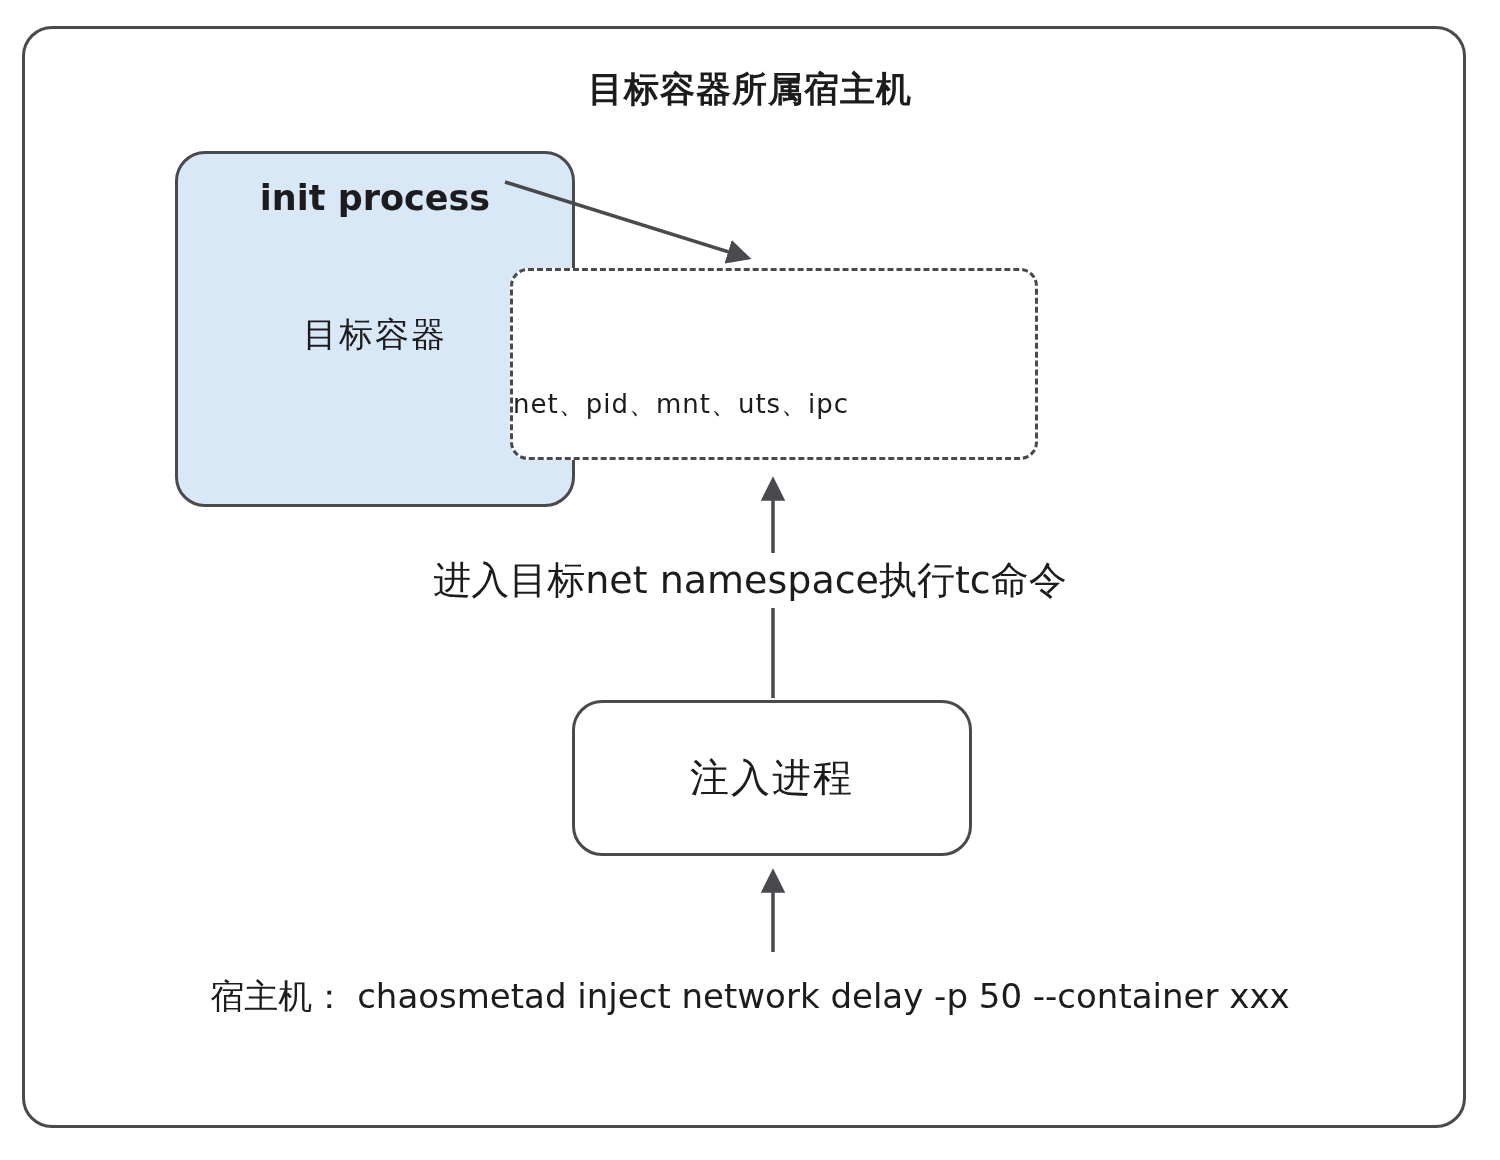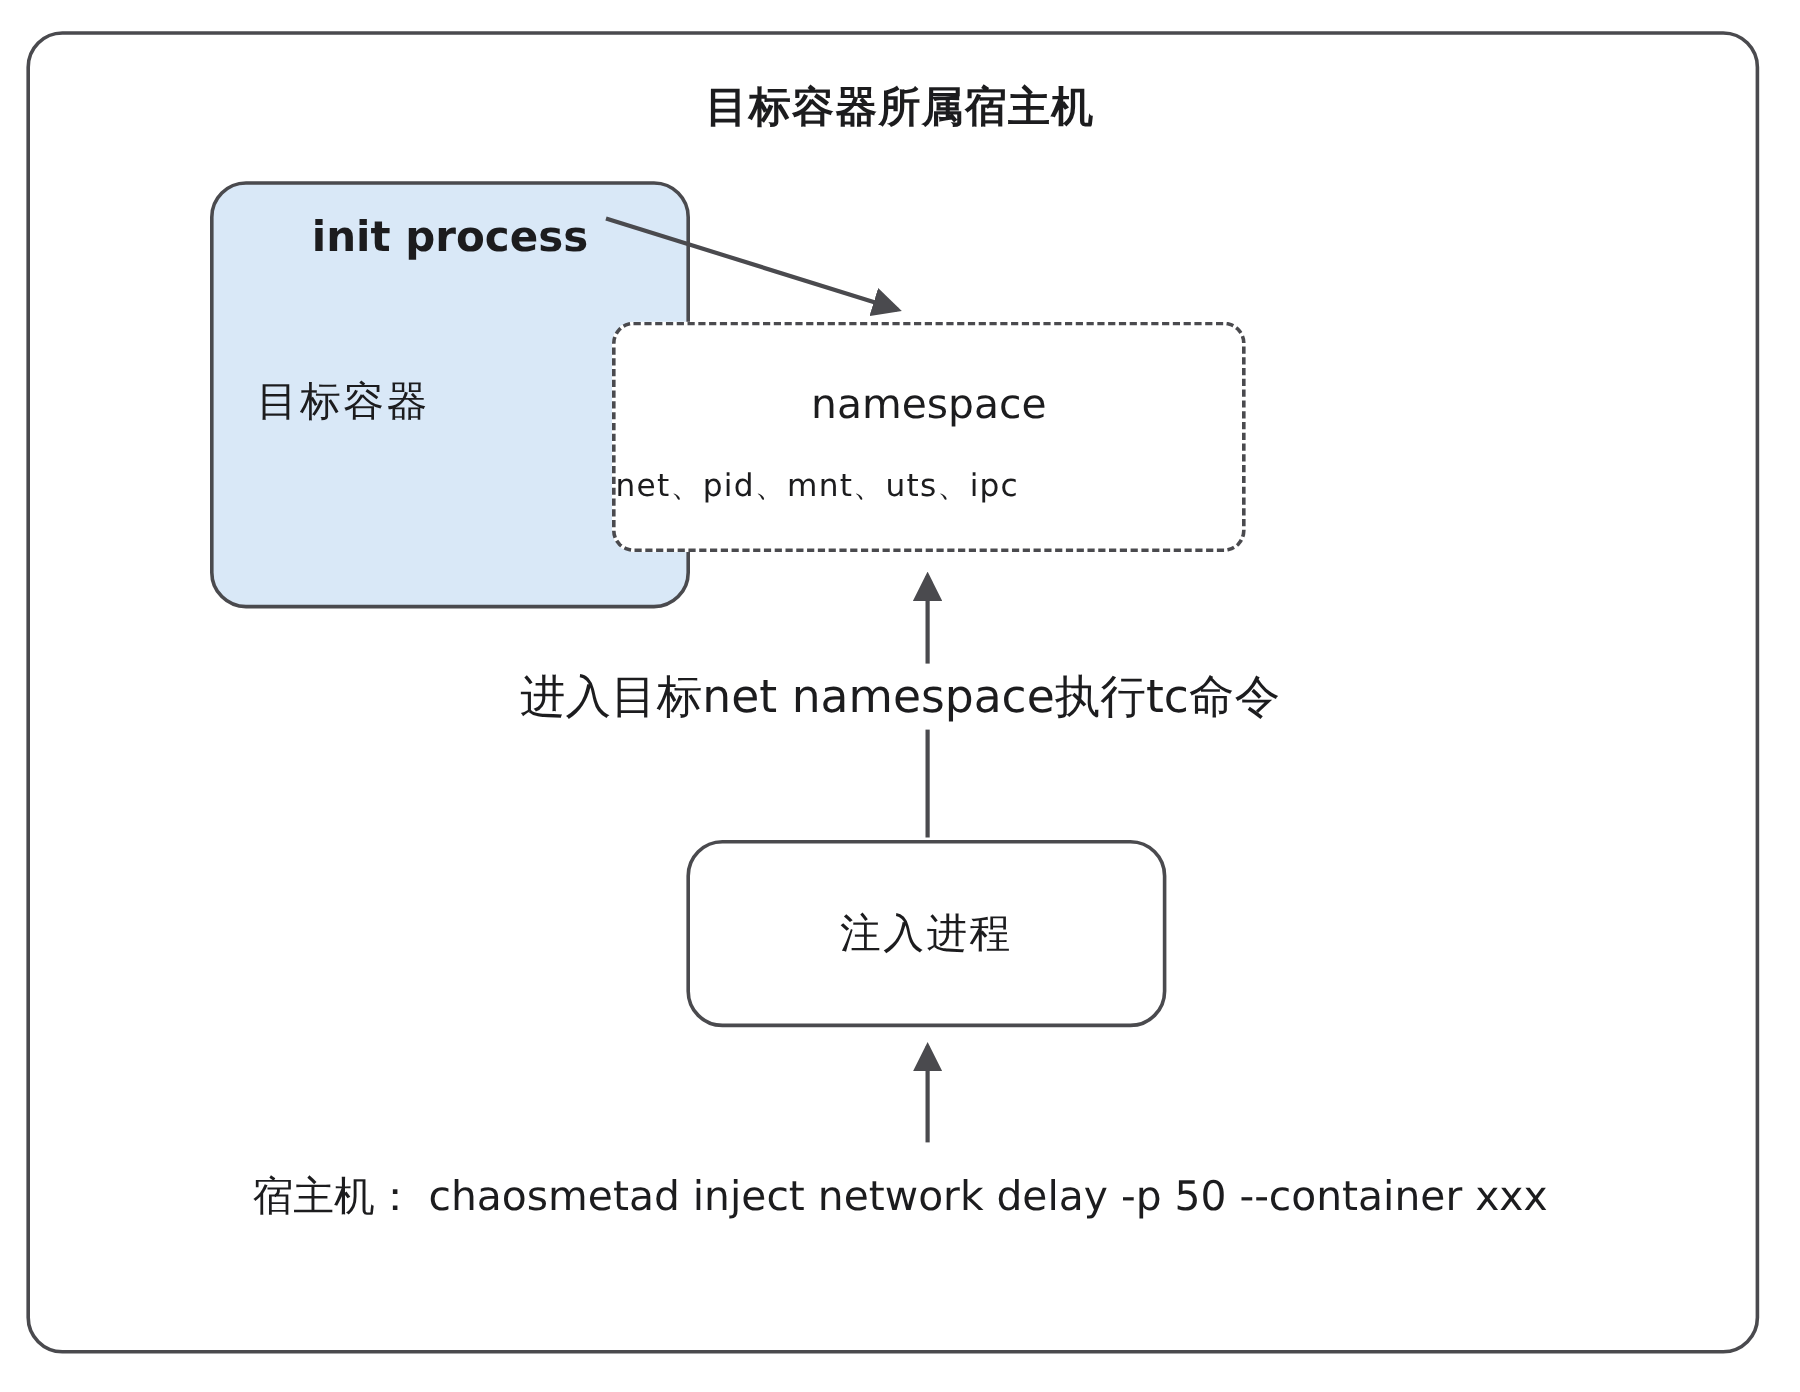"目标容器" .container-label { margin-left: 36px -> none; text-align: left -> center }
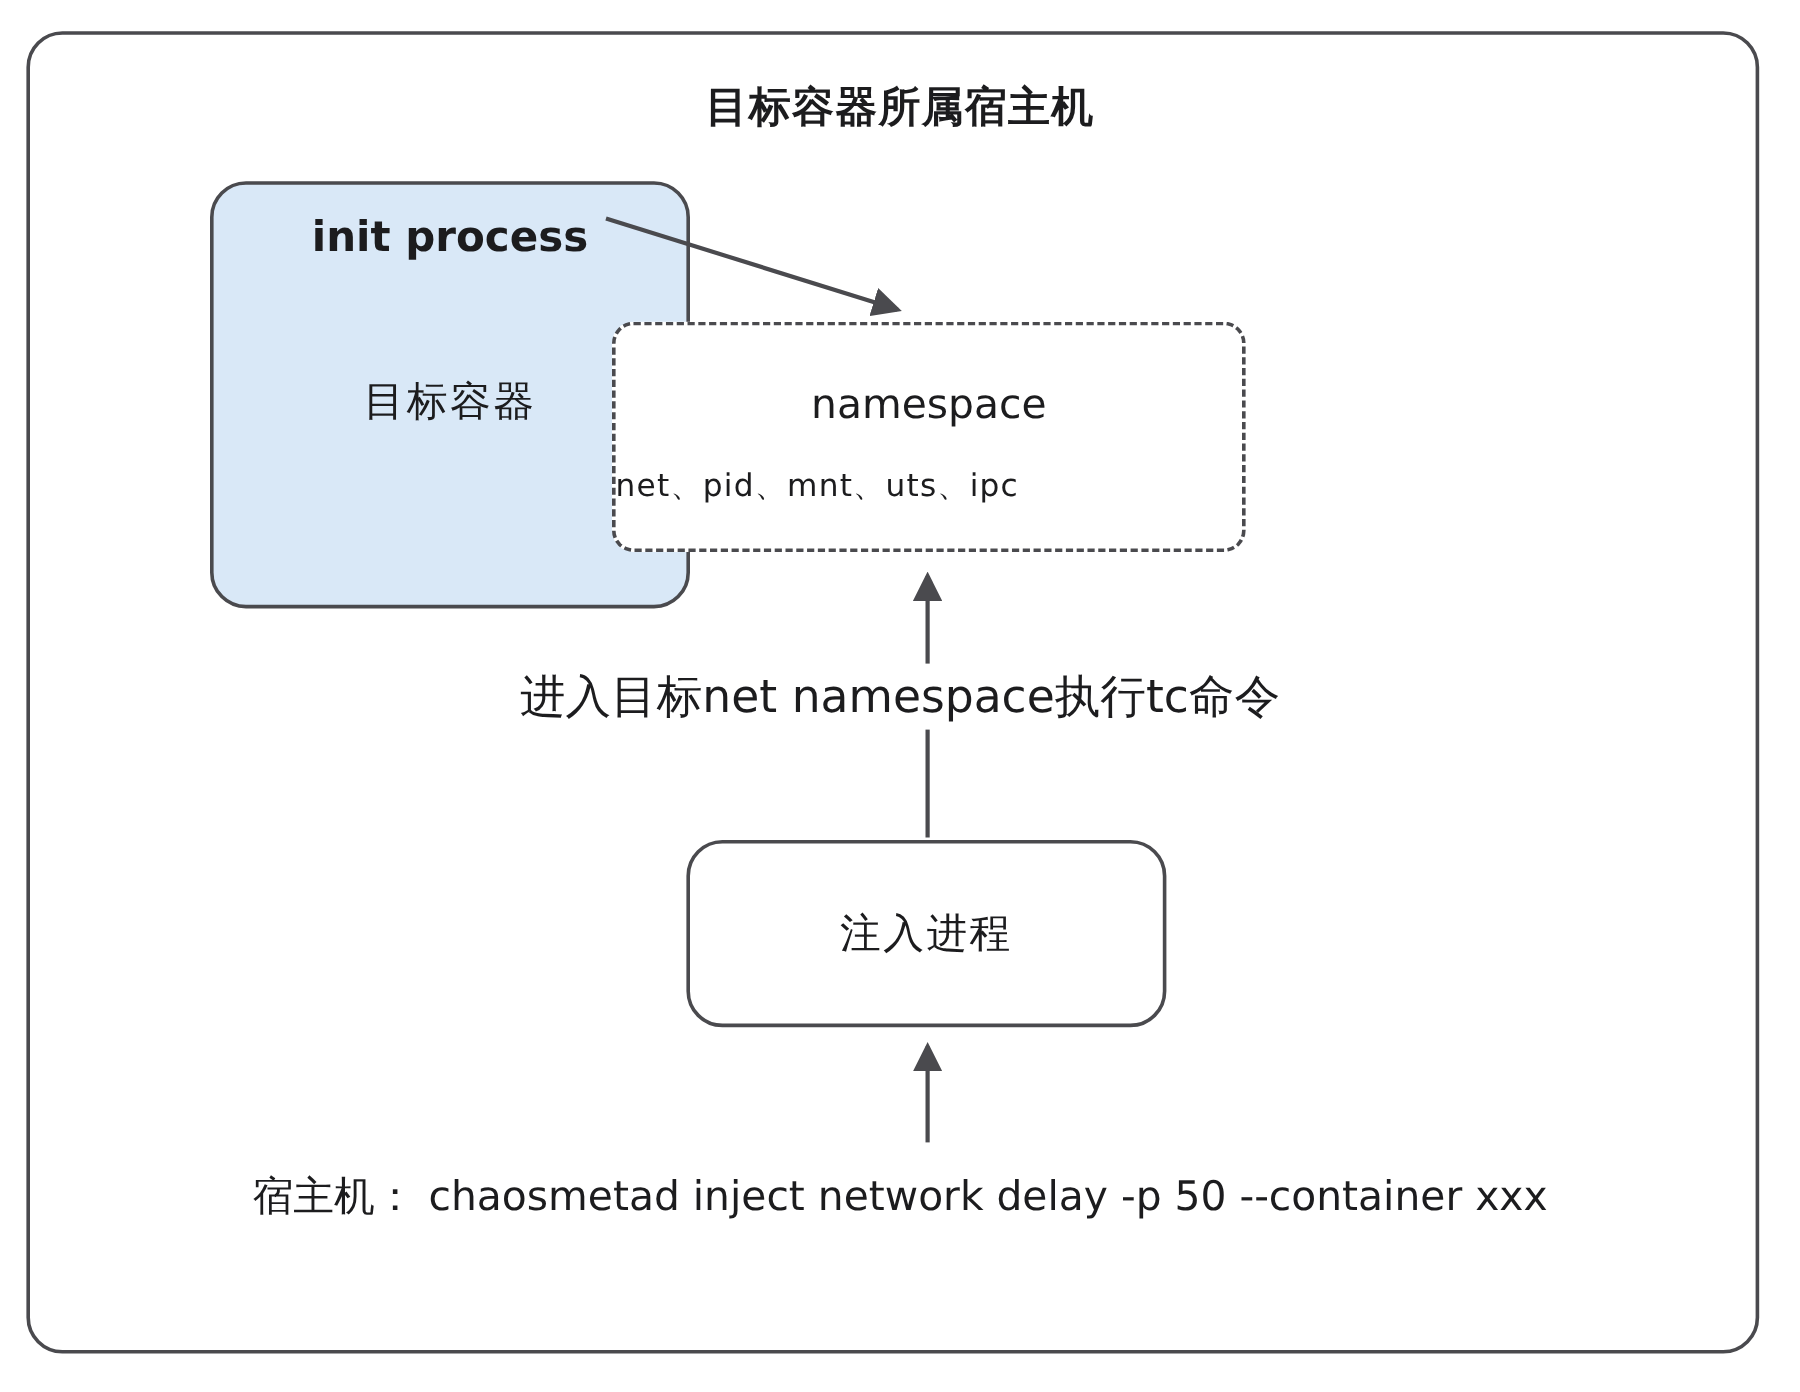"namespace" div.namespace-title { html: <div>namespace</div> -> none }
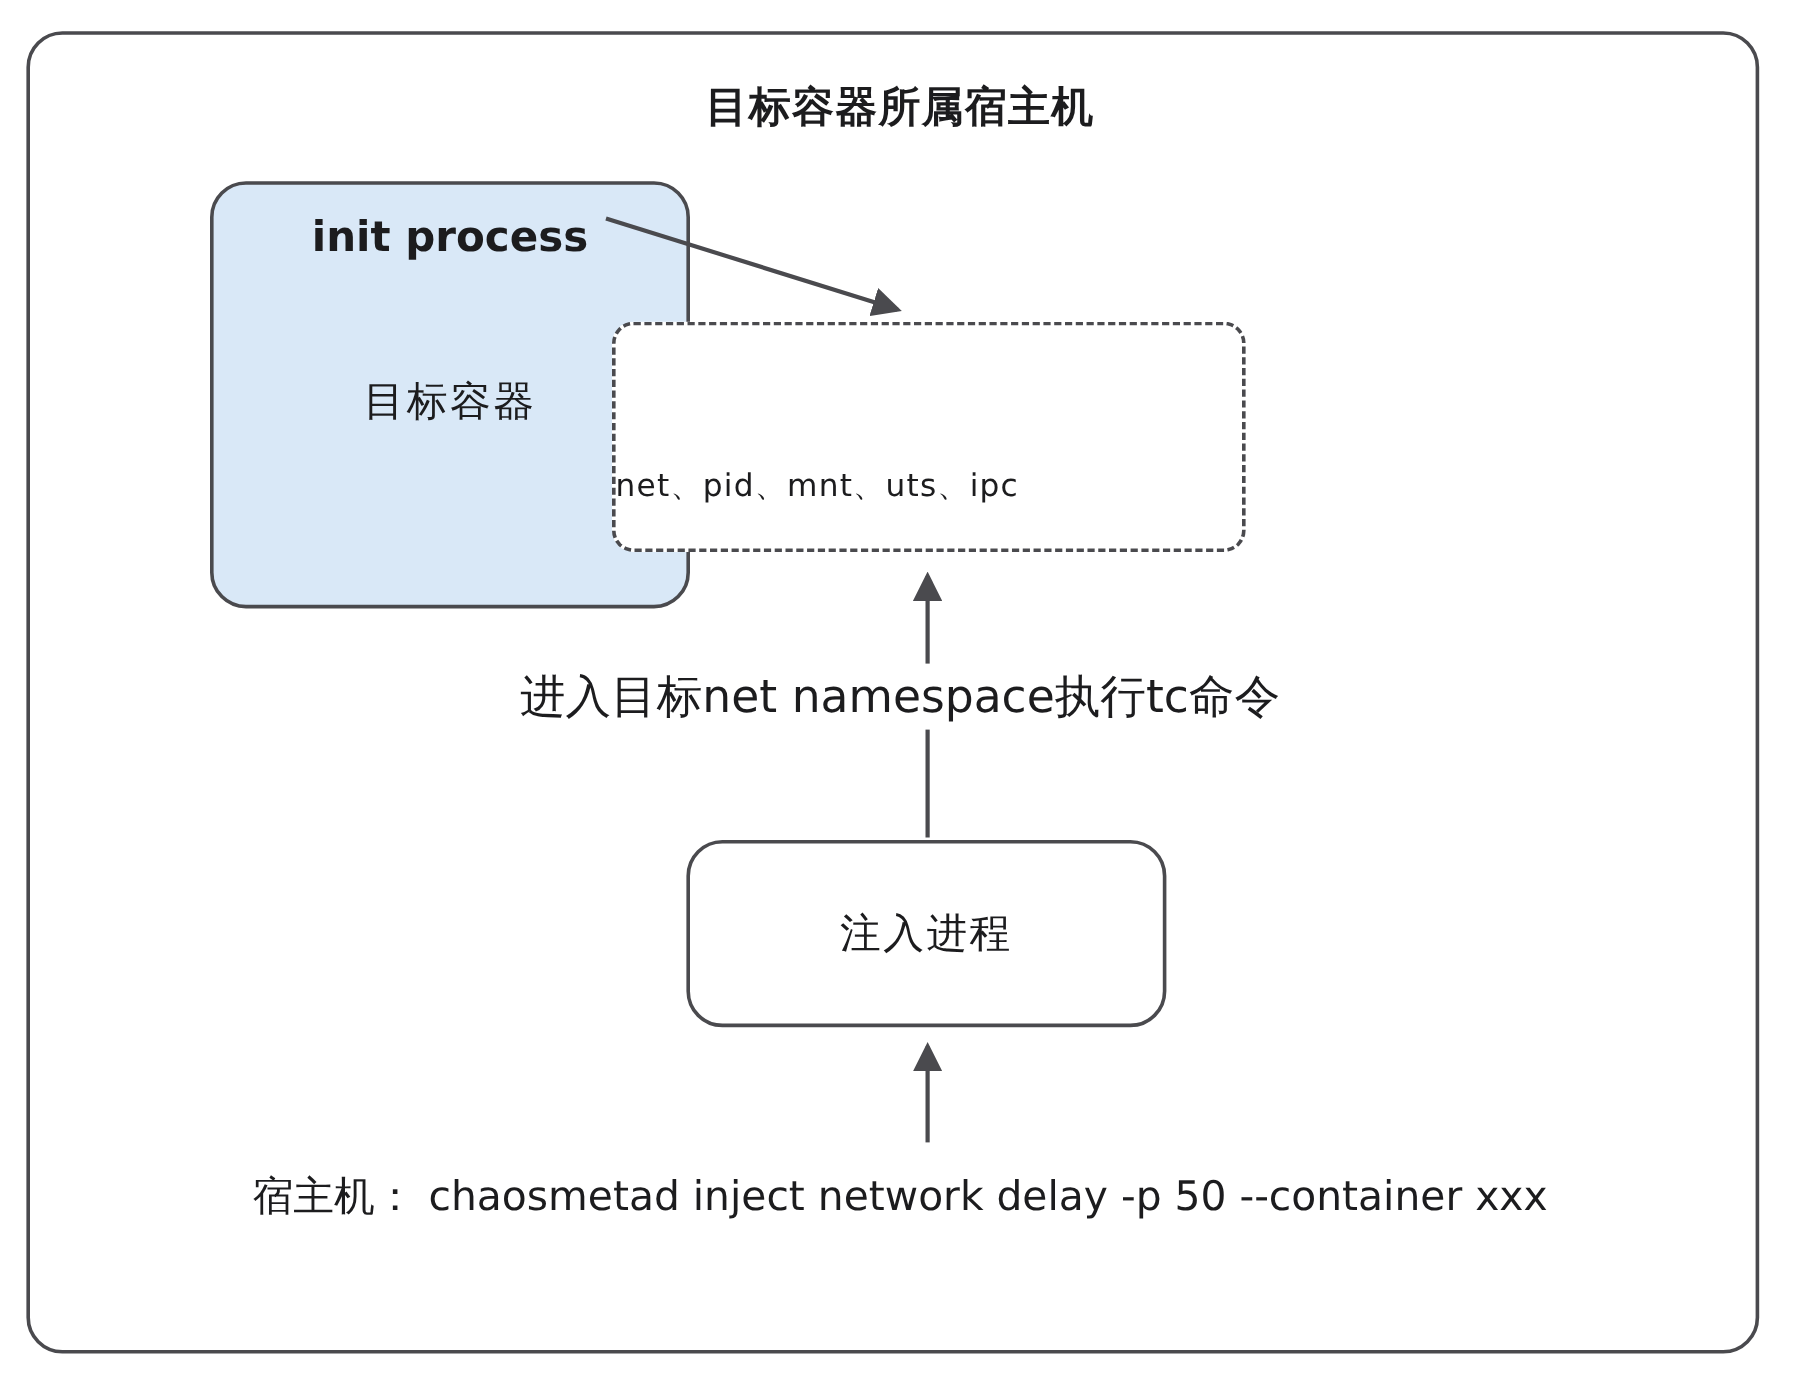"注入进程" .inject-label { font-size: 34px -> 39px }
